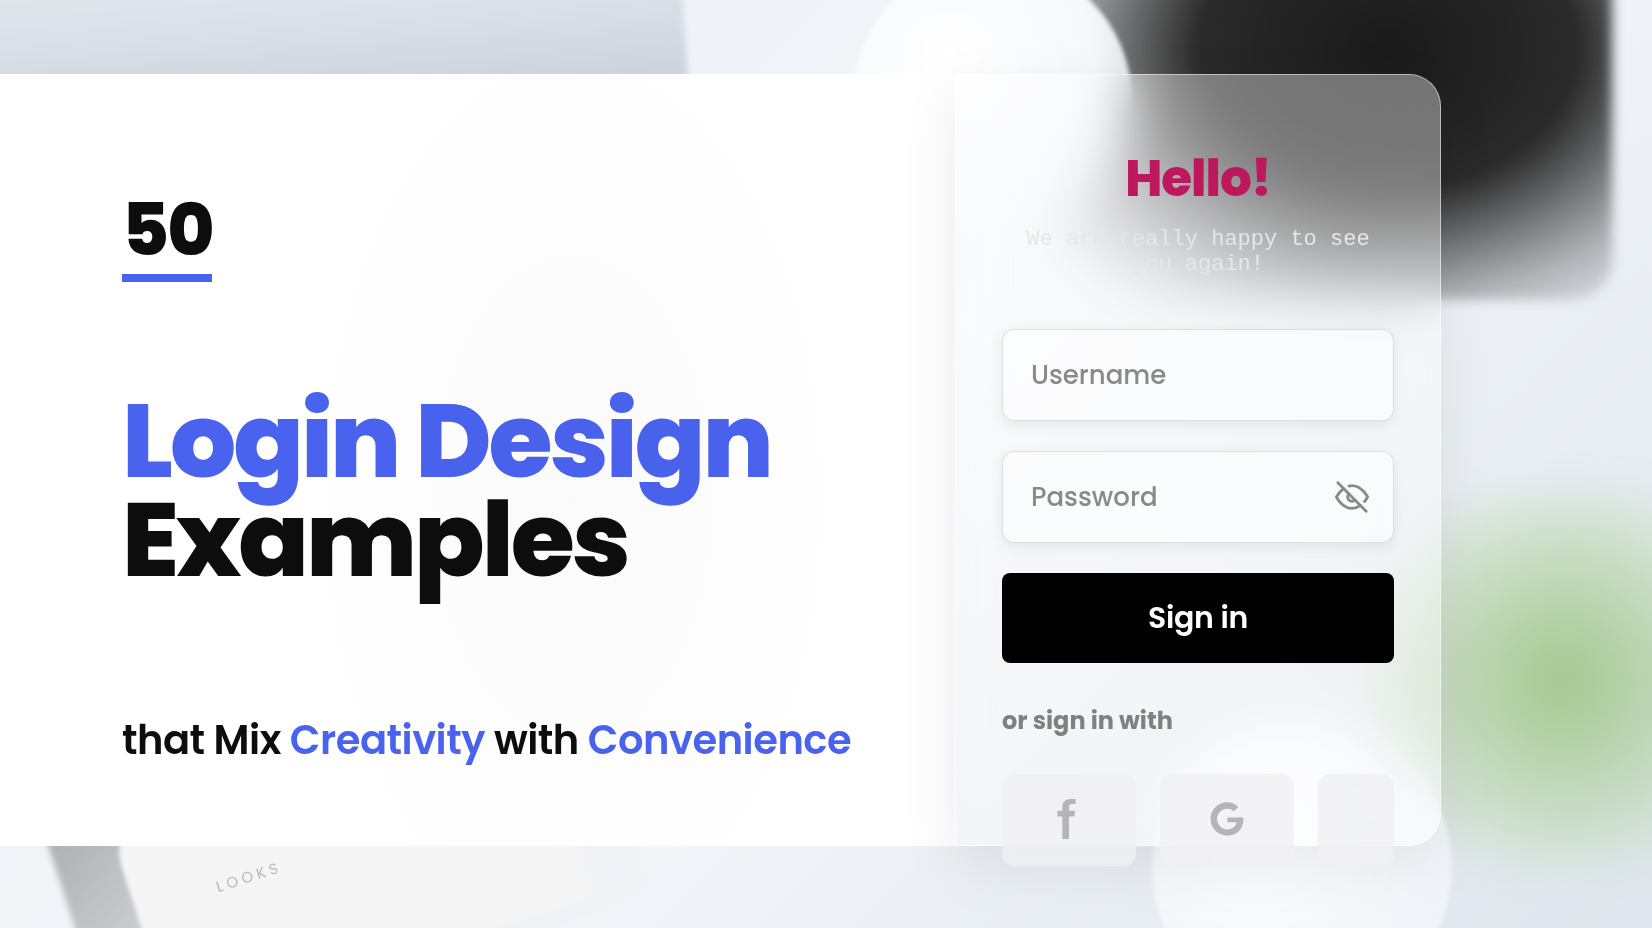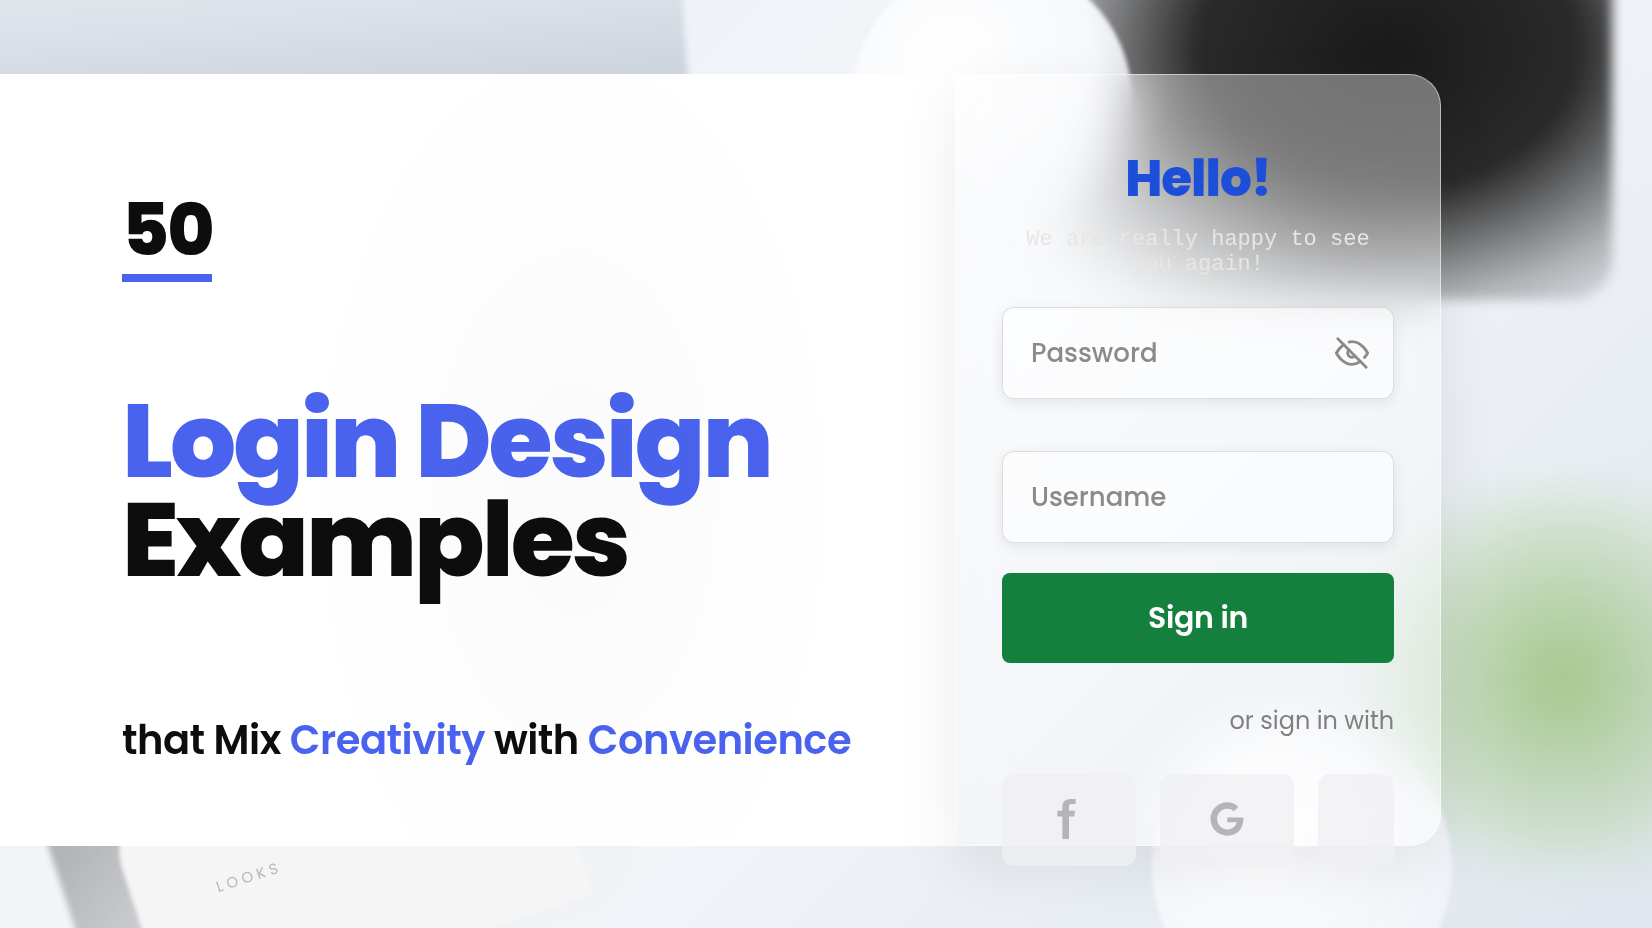"Hello!" .login-hello { color: #1d4ed8 -> #be185d }
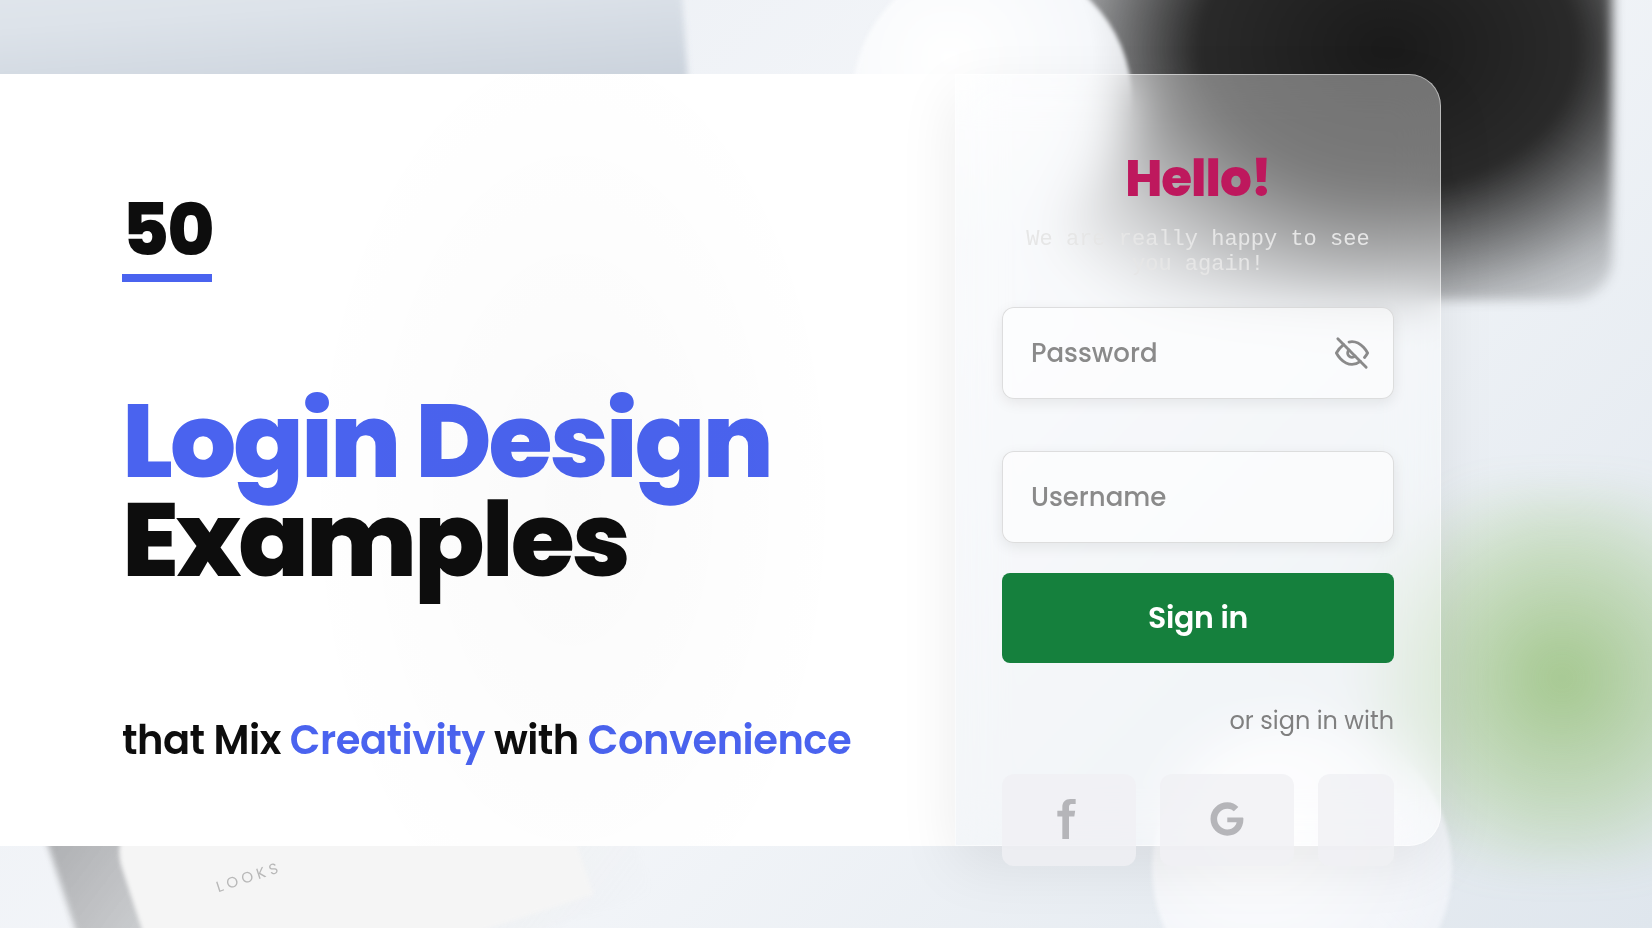"Password" div.field { order: before "Username" -> after "Username" }
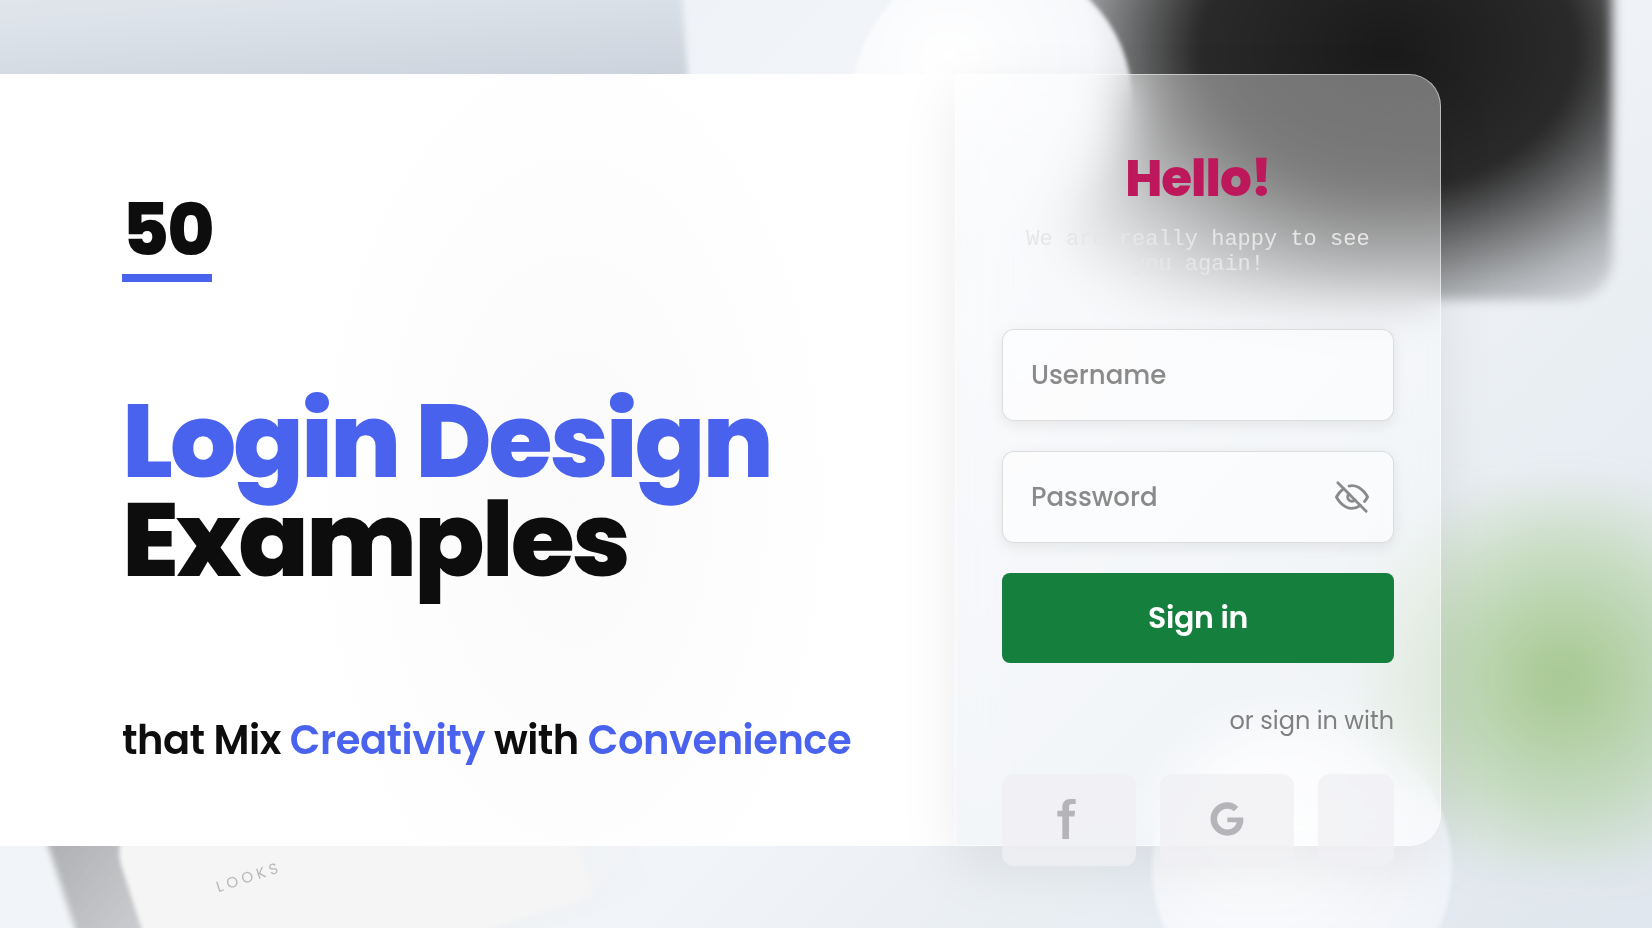"Sign in" .signin-btn { background: #15803d -> #000000 }
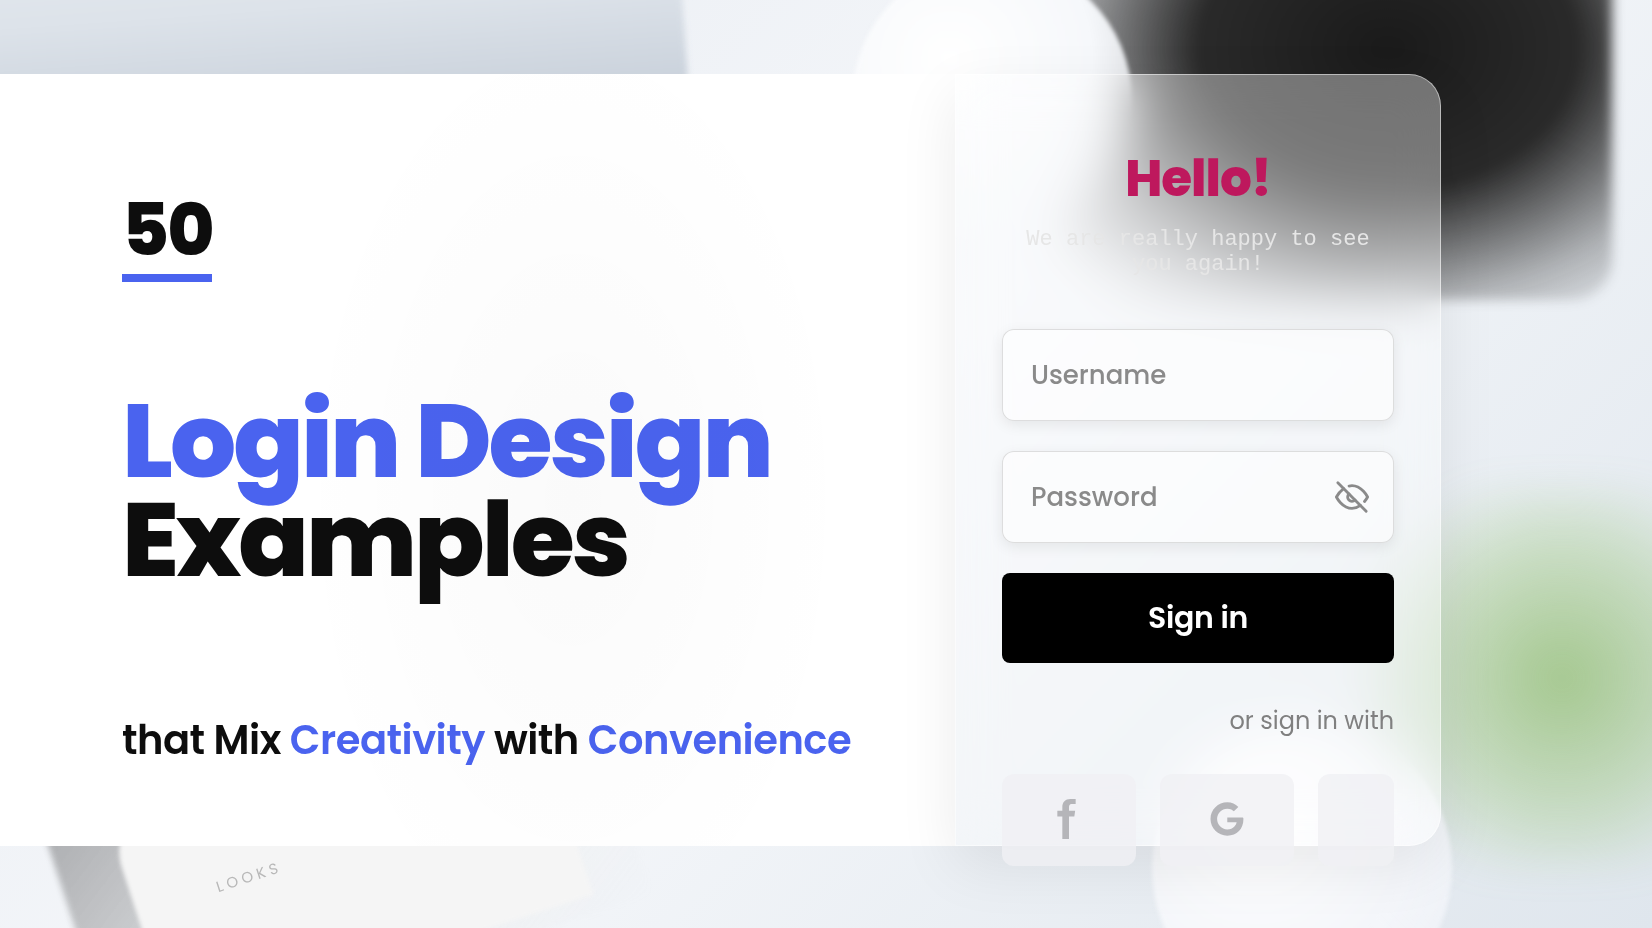"or sign in with" .or-text { font-weight: 400 -> 700; text-align: right -> left }
